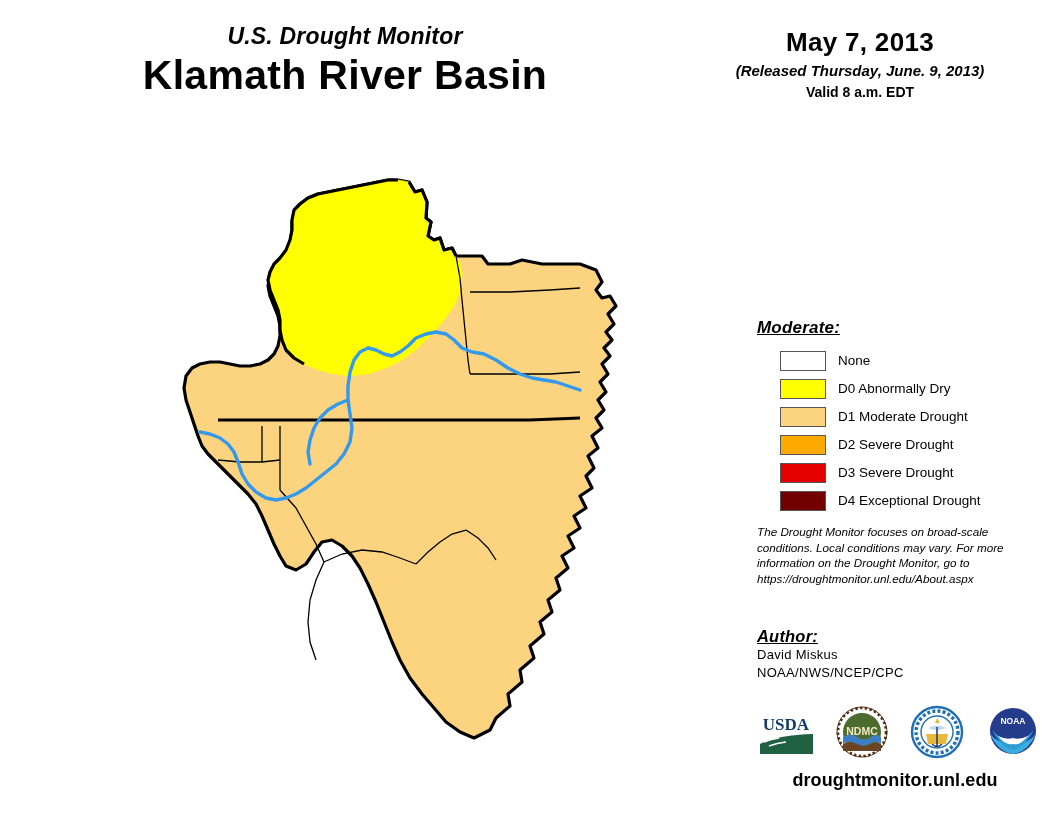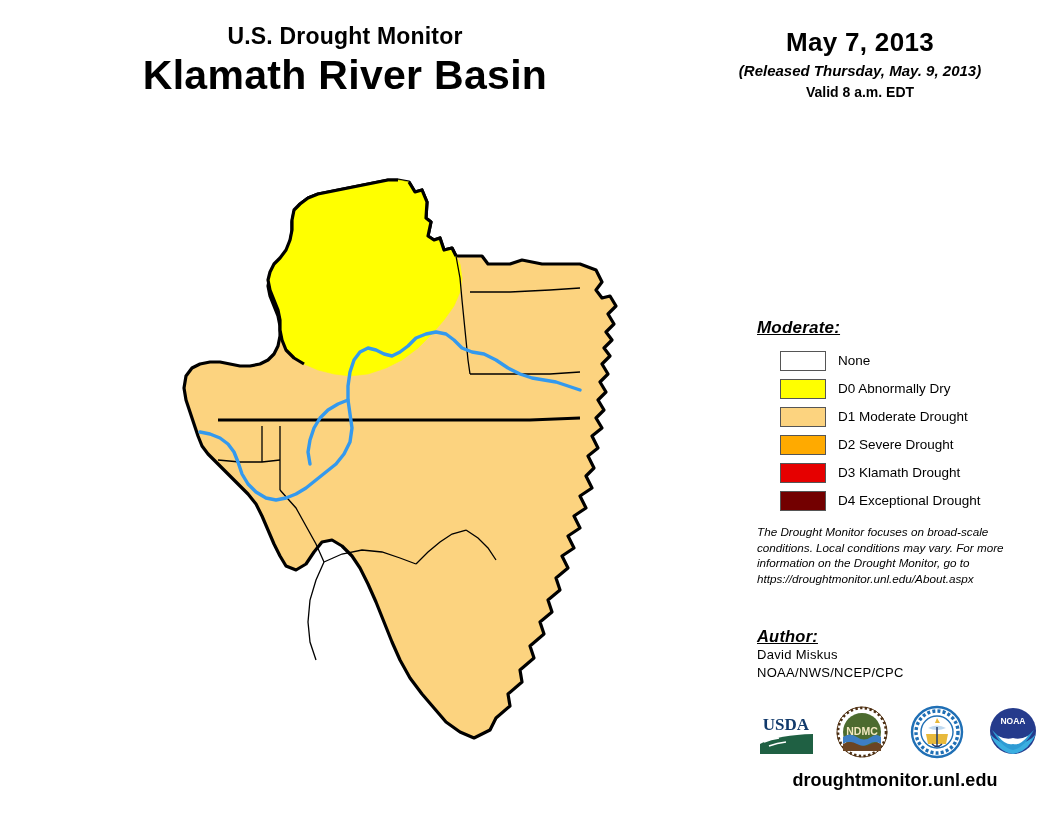"U.S. Drought Monitor" #subtitle-usdm { font-style: none -> italic }
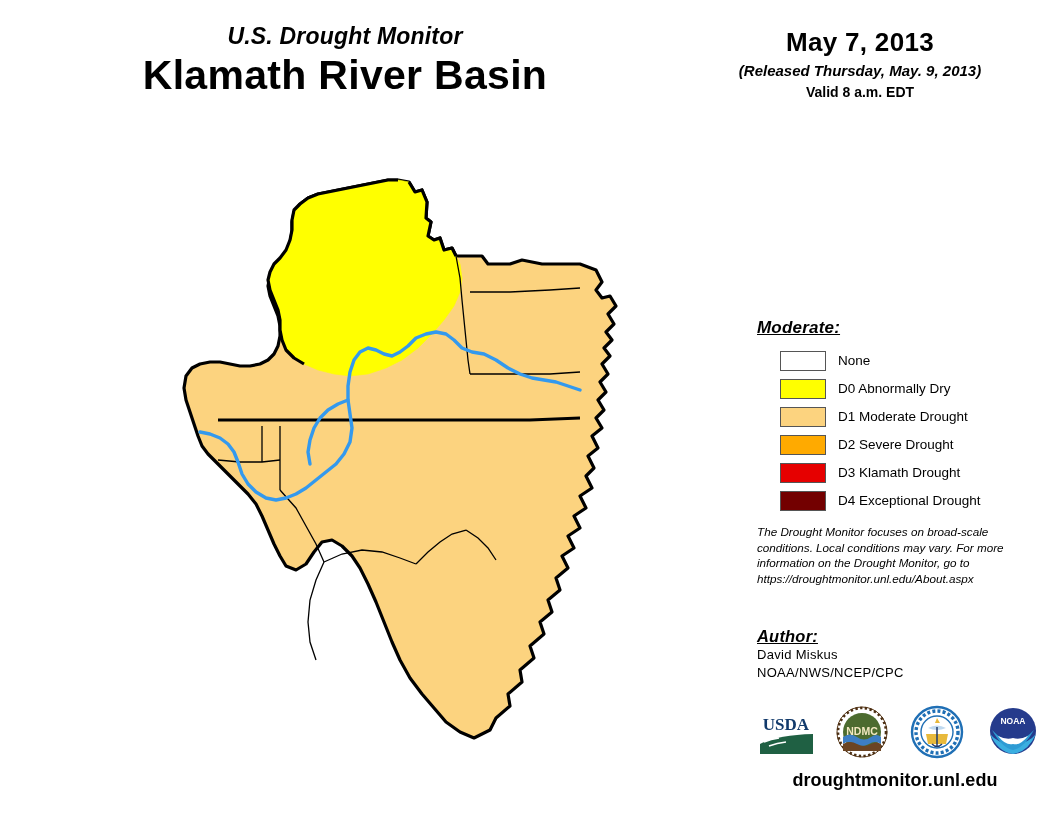"(Released Thursday, May. 9, 2013)" div { text: May -> June }
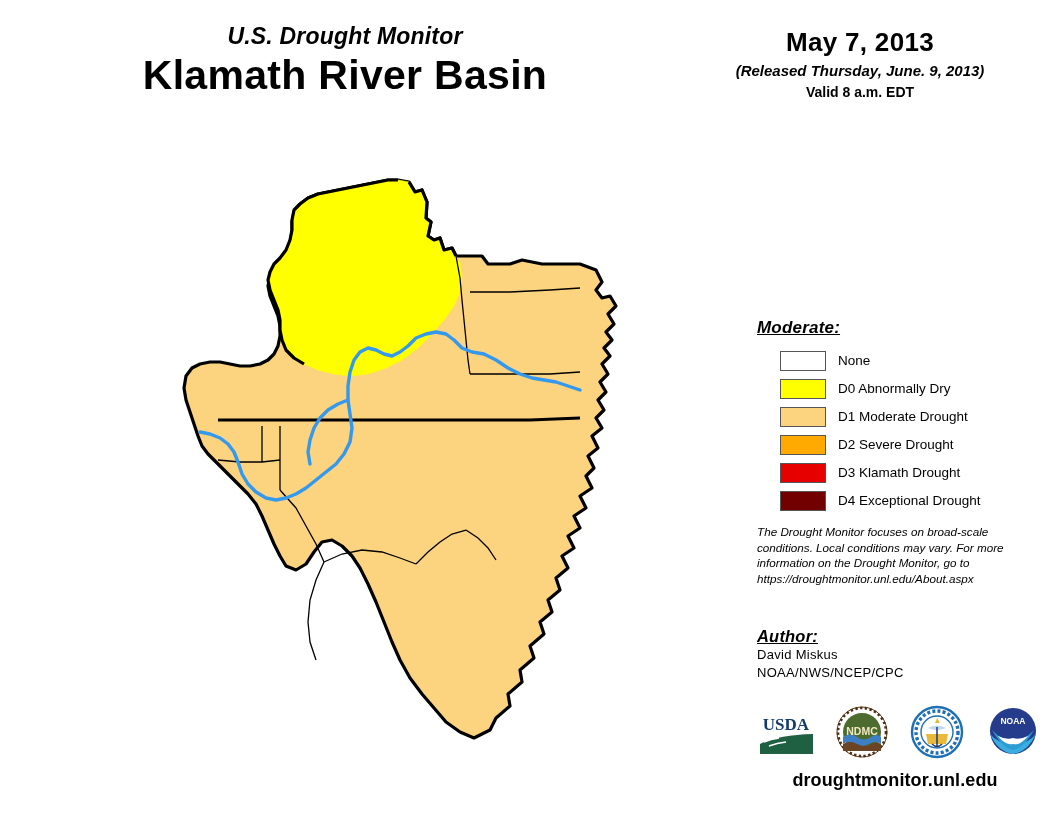"D3 Klamath Drought" div.legend-label { text: Klamath -> Severe }
